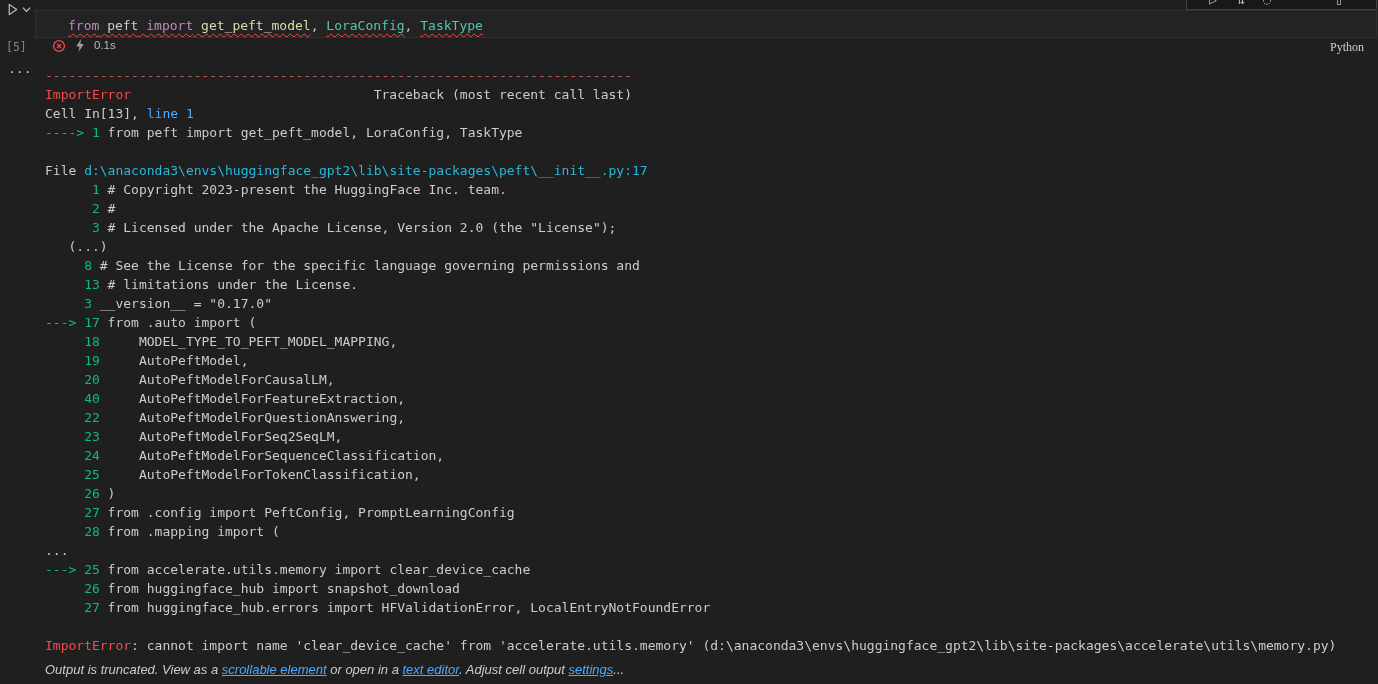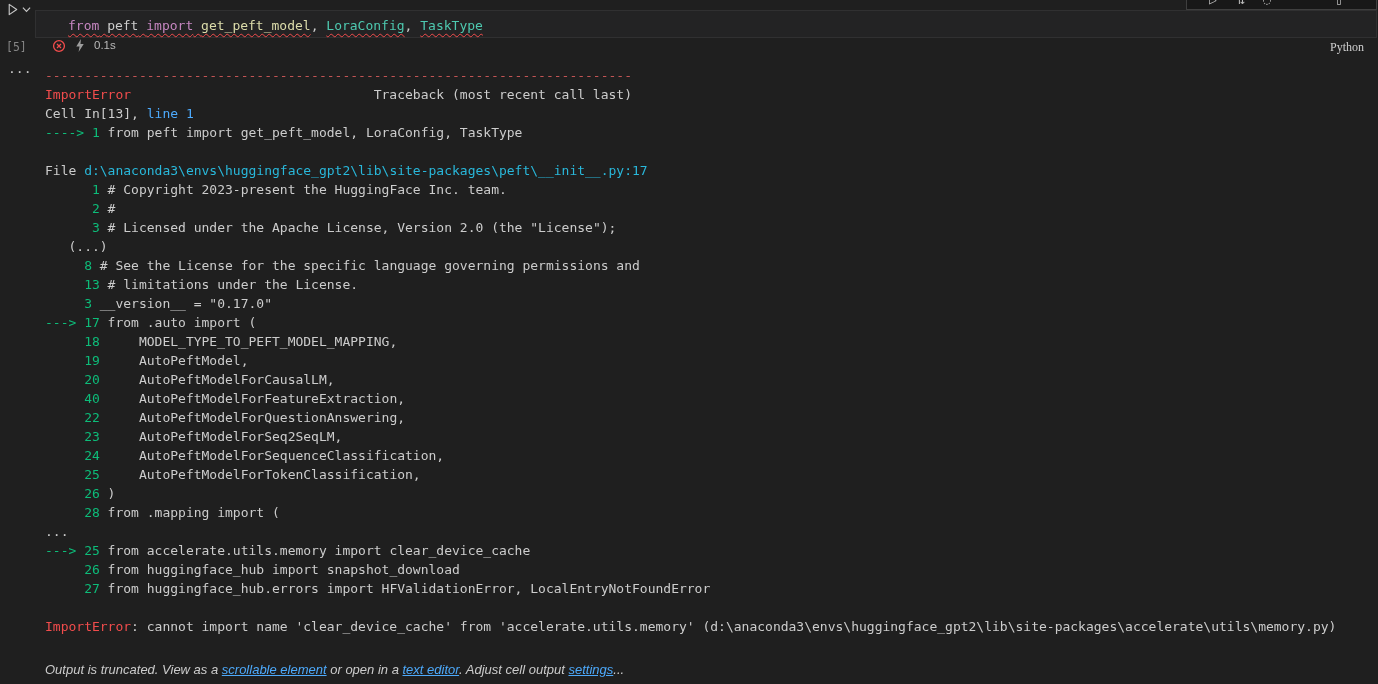"27 from .config import PeftConfig," div.ln { html: none -> <div><span> 27</span><span> from .config import PeftConfig, PromptLearningConfig</span></div> }
